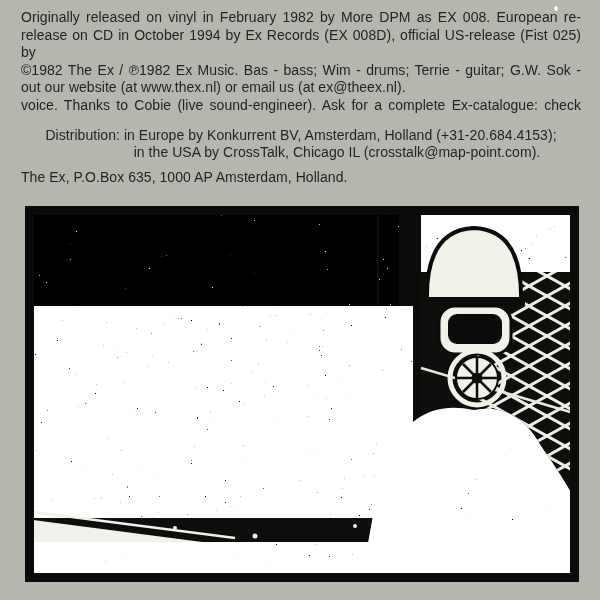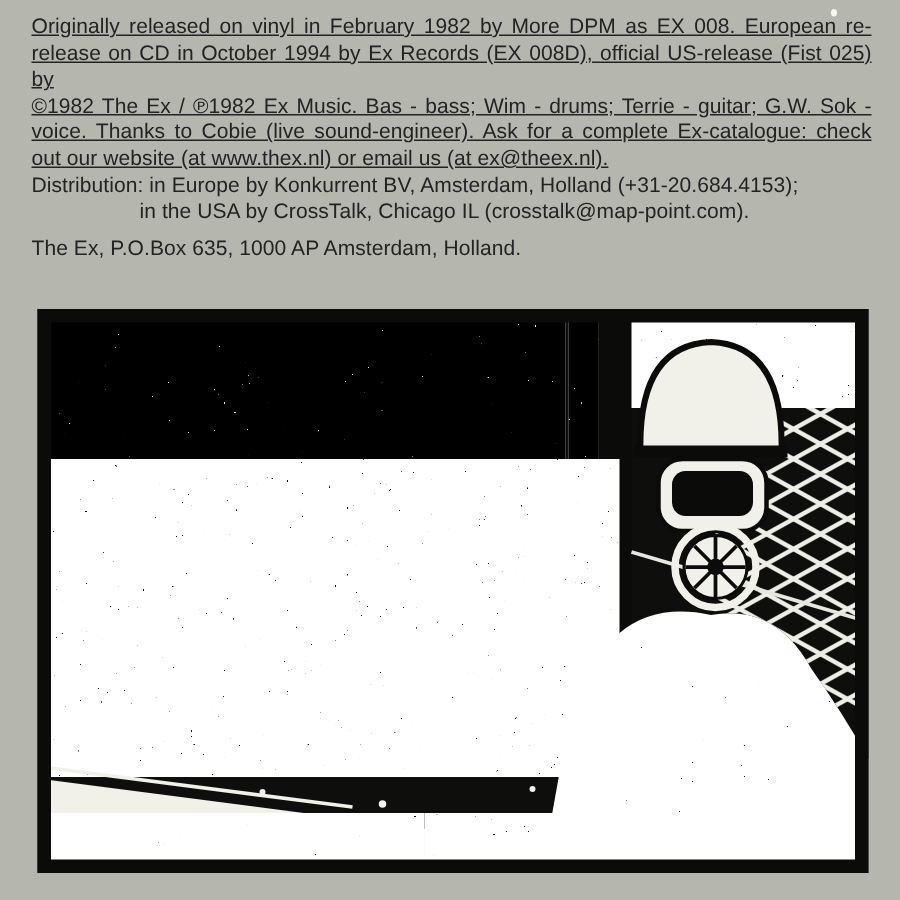"Originally released on vinyl in" .para1 { margin-bottom: 0 -> 12px; text-decoration: underline -> none }
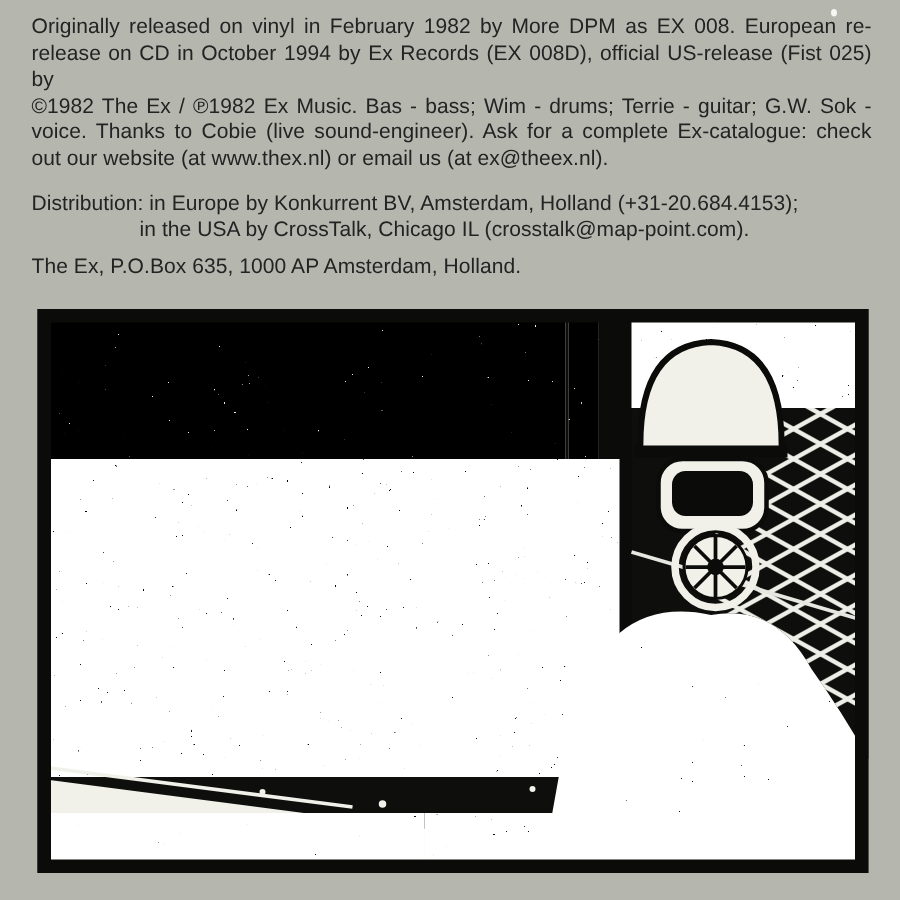"voice. Thanks to Cobie (live" div.nline { order: before "out our website (at www.thex.nl)" -> after "out our website (at www.thex.nl)" }
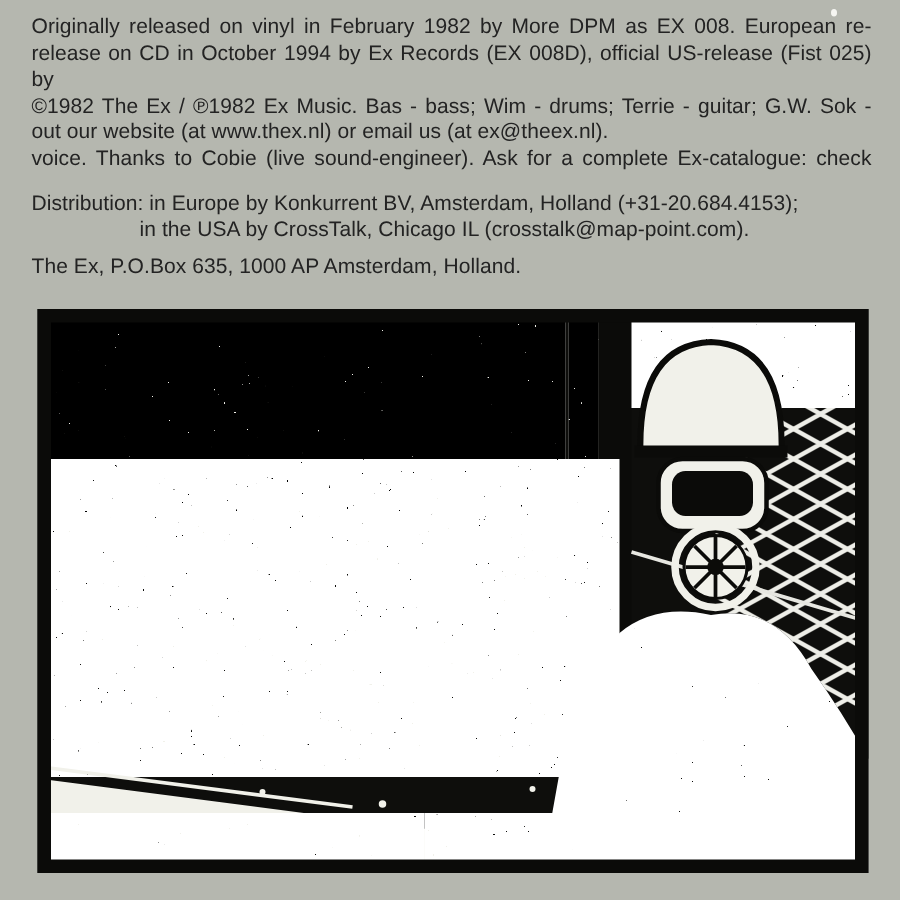"Distribution: in Europe by Konkurrent" .dist { text-align: none -> center }
